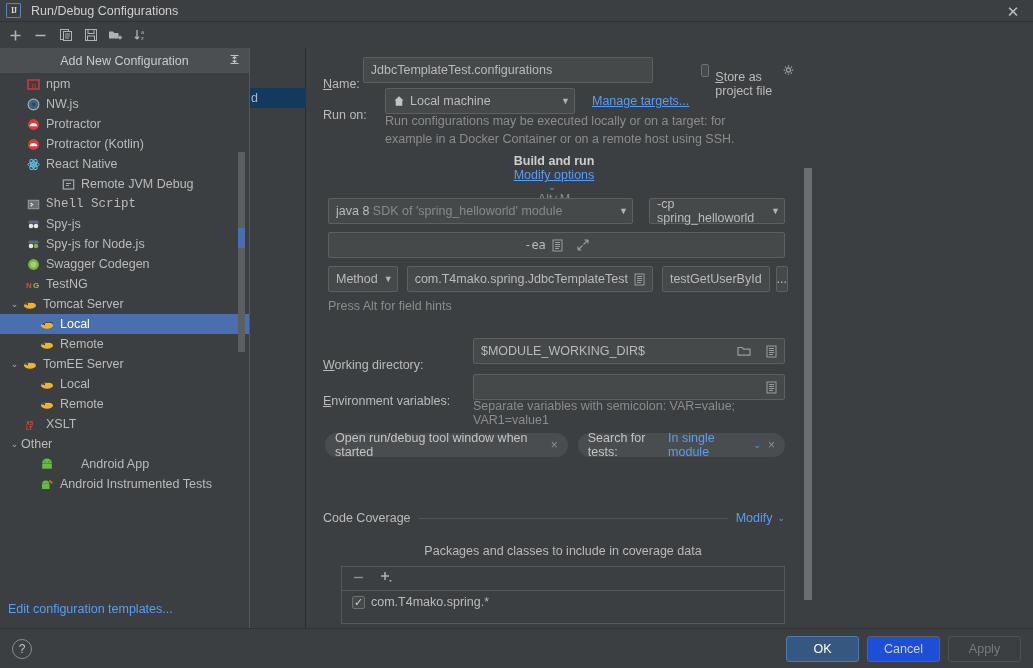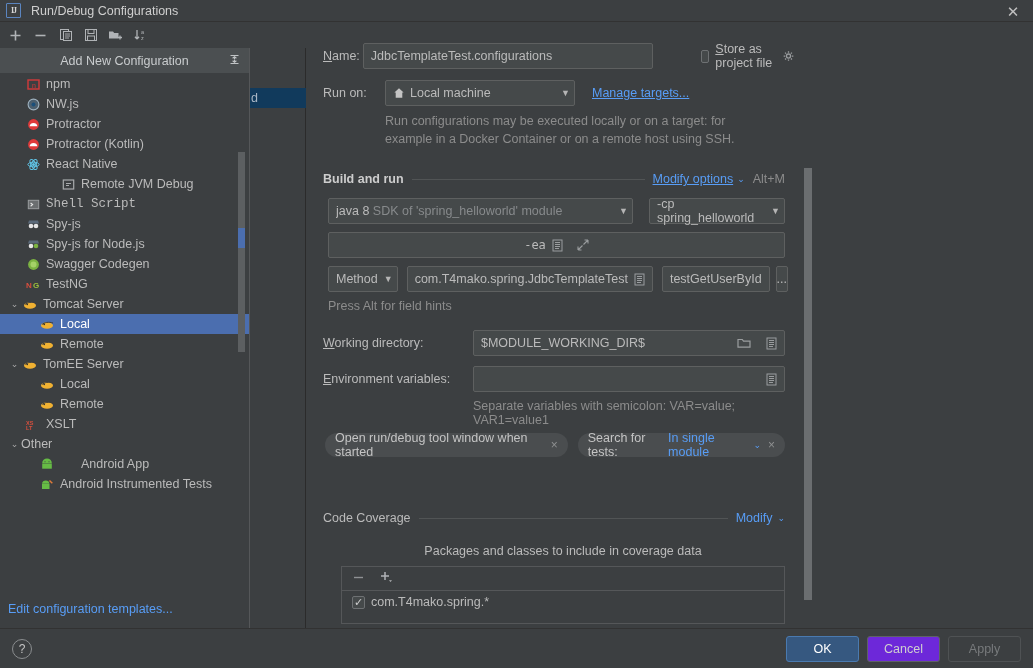"Name:" .lbl { margin-top: none -> 28px }
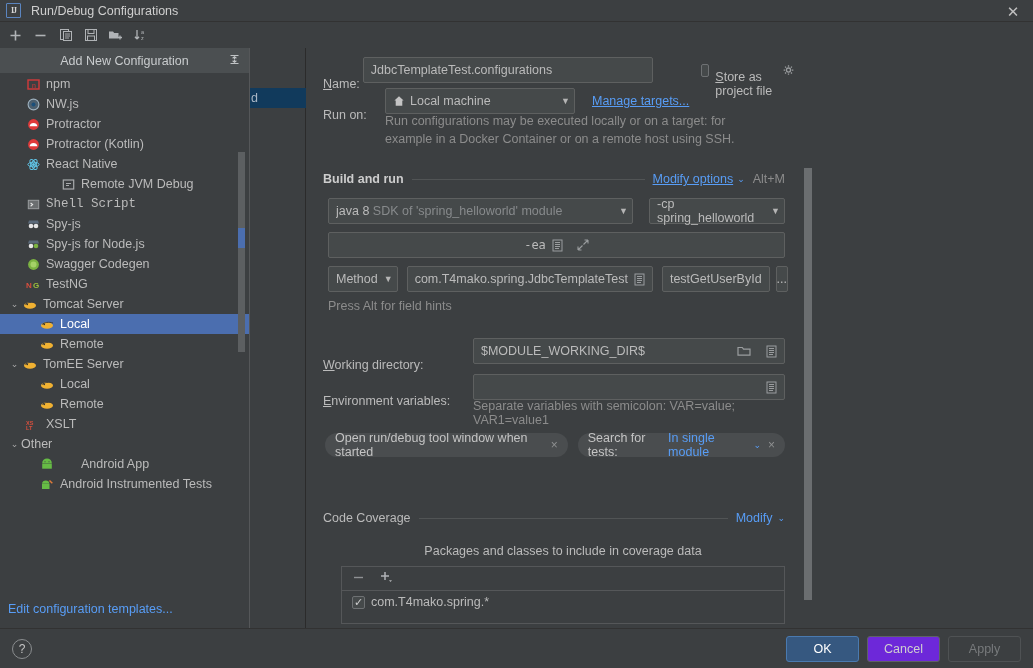"Build and run" div.row { flex-direction: none -> column; top: 150px -> 132px }
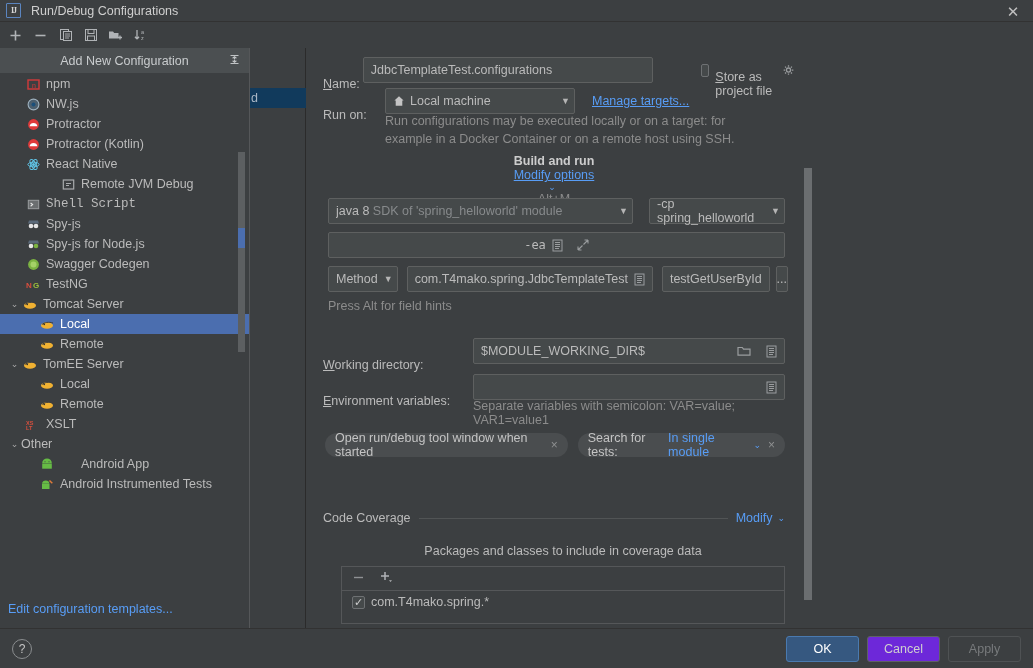"Cancel" .btn { background: #6d28d9 -> #1d4ed8 }
